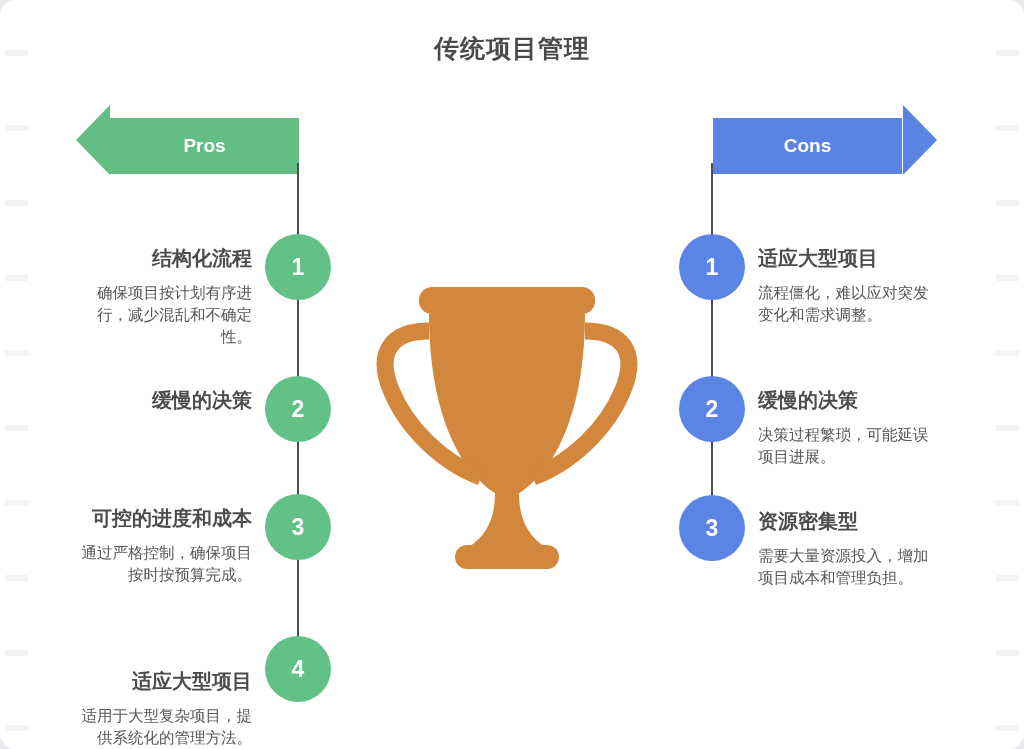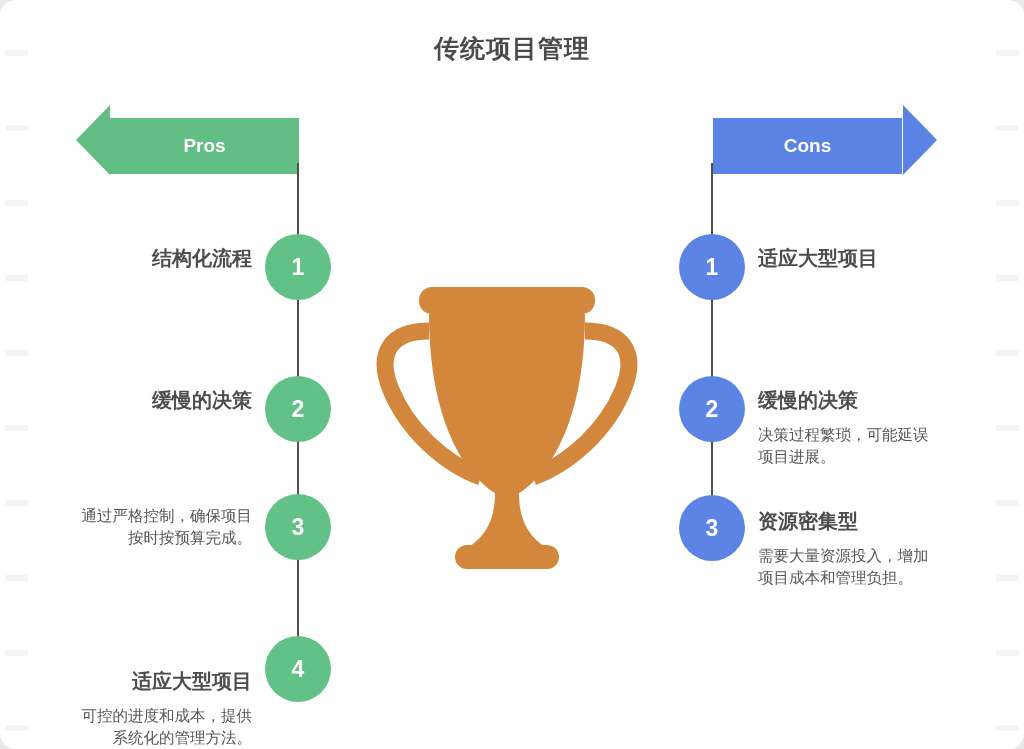"确保项目按计划有序进行，减少混乱和不确定性。" div.item-desc { html: none -> <div>确保项目按计划有序进行，减少混乱和不确定性。</div> }
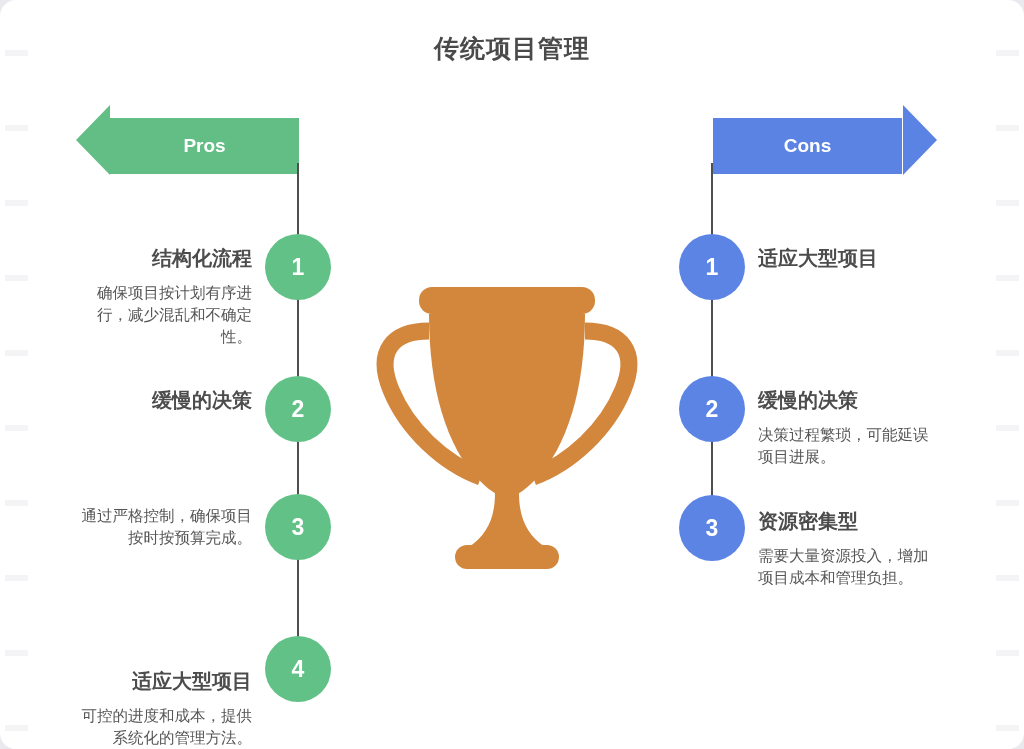"流程僵化，难以应对突发变化和需求调整。" div.item-desc { html: none -> <div>流程僵化，难以应对突发变化和需求调整。</div> }
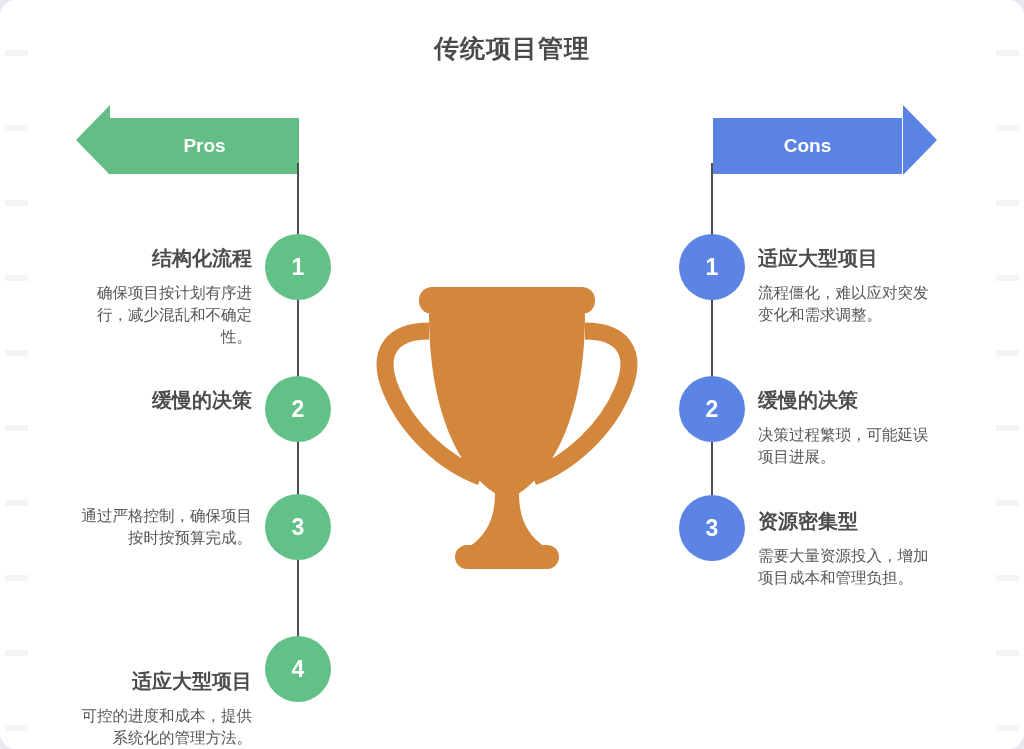"可控的进度和成本" div.item-title { html: none -> <div>可控的进度和成本</div> }
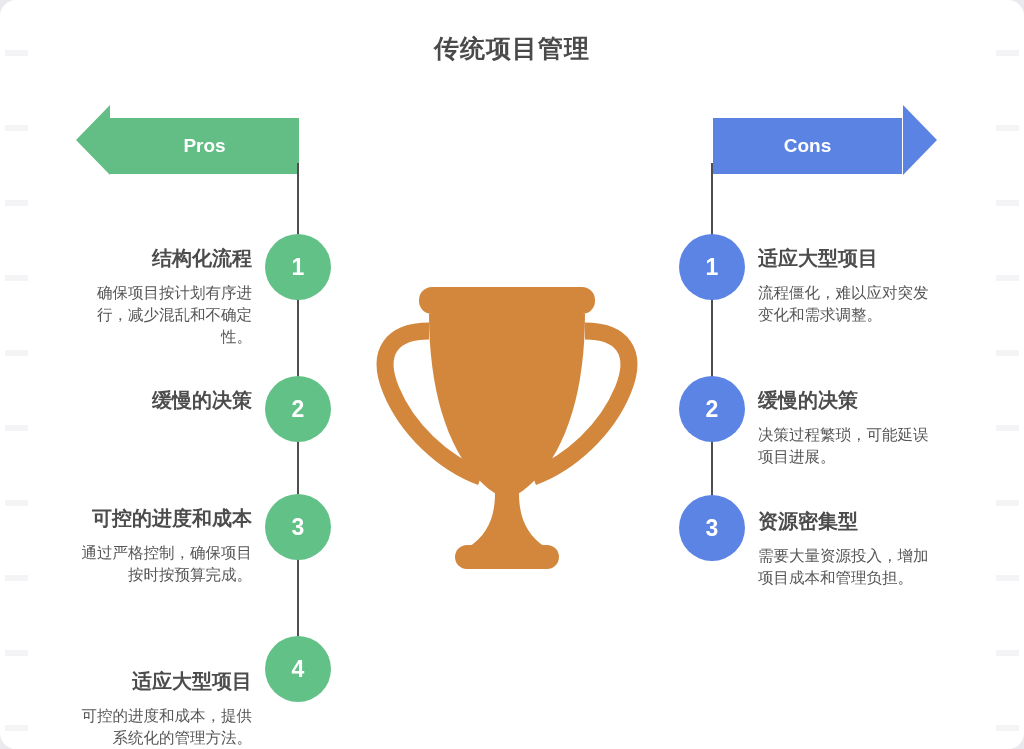"可控的进度和成本，提供系统化的管理方法。" div.item-desc { text: 可控的进度和成本 -> 适用于大型复杂项目 }
